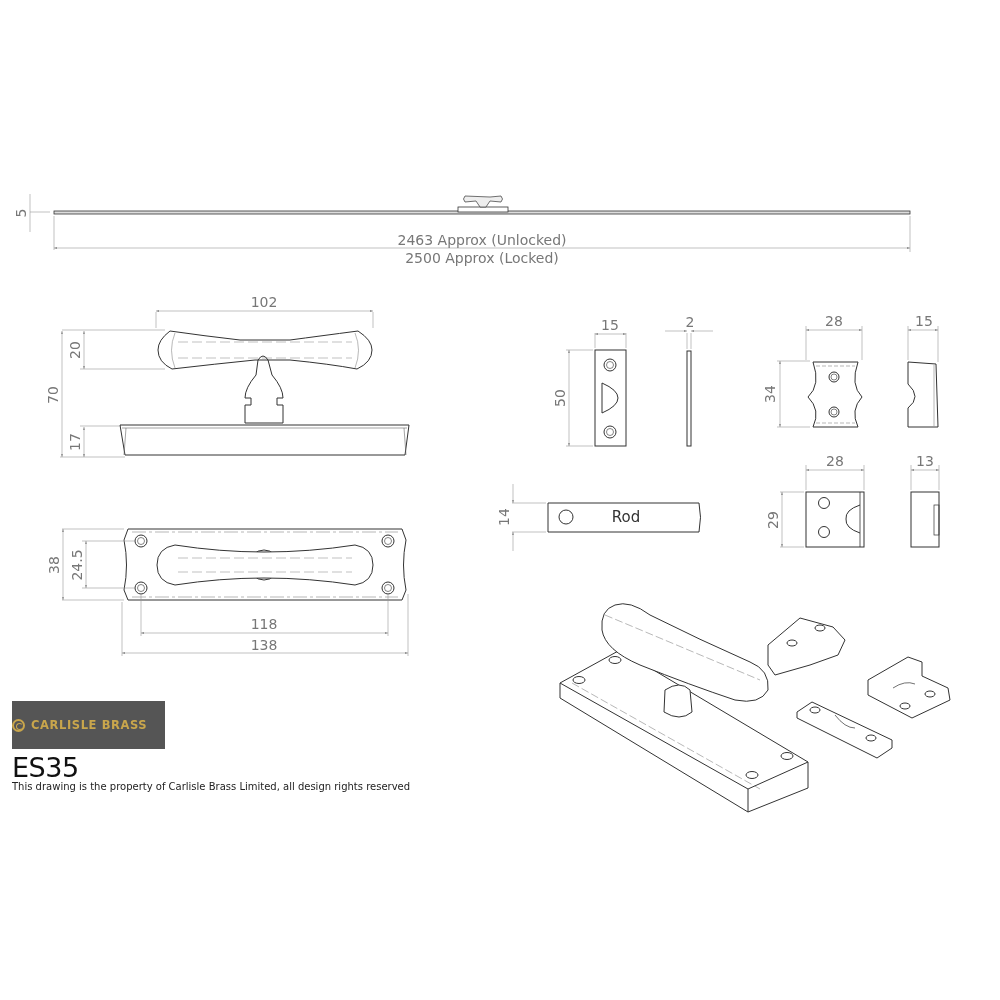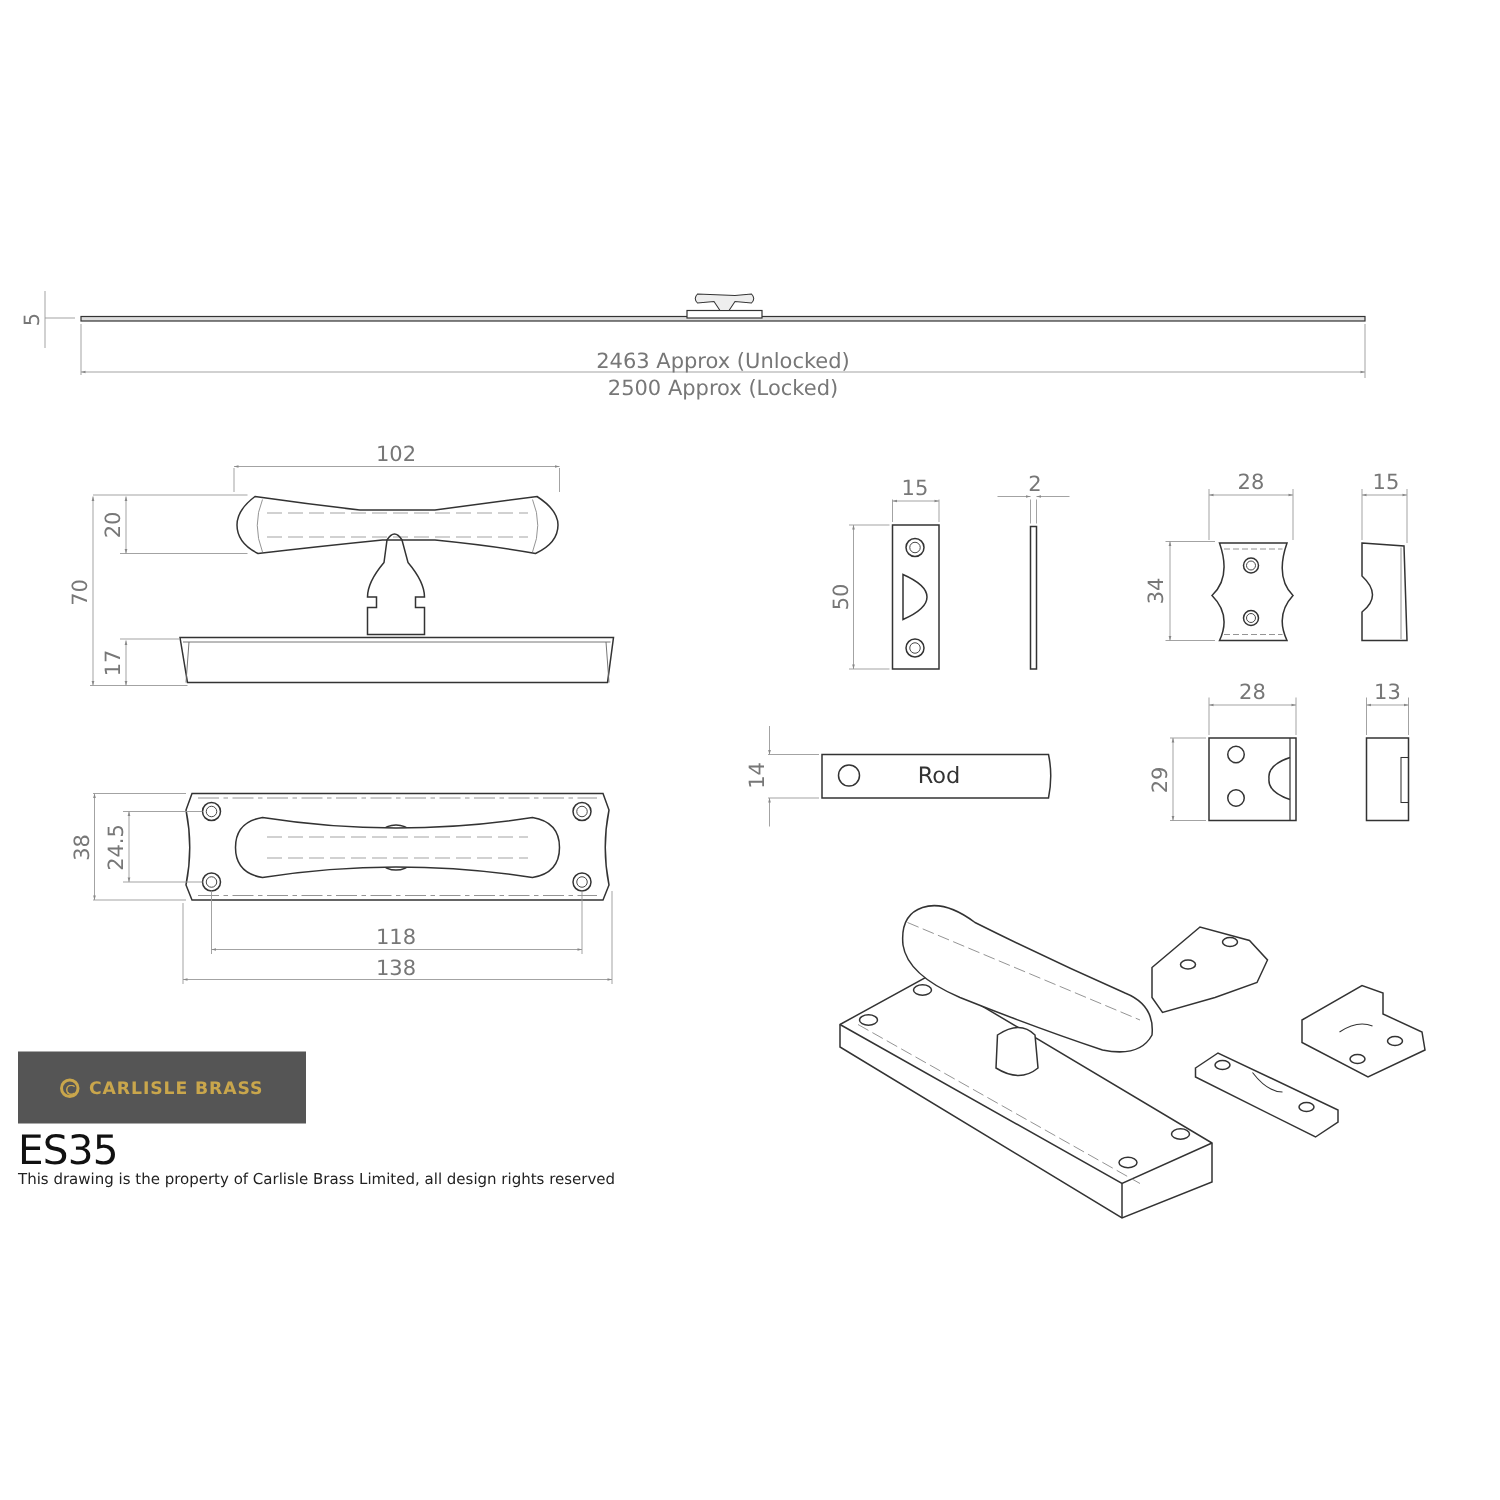"CARLISLE BRASS" .logo { justify-content: center -> flex-start; width: 192px -> 153px }
